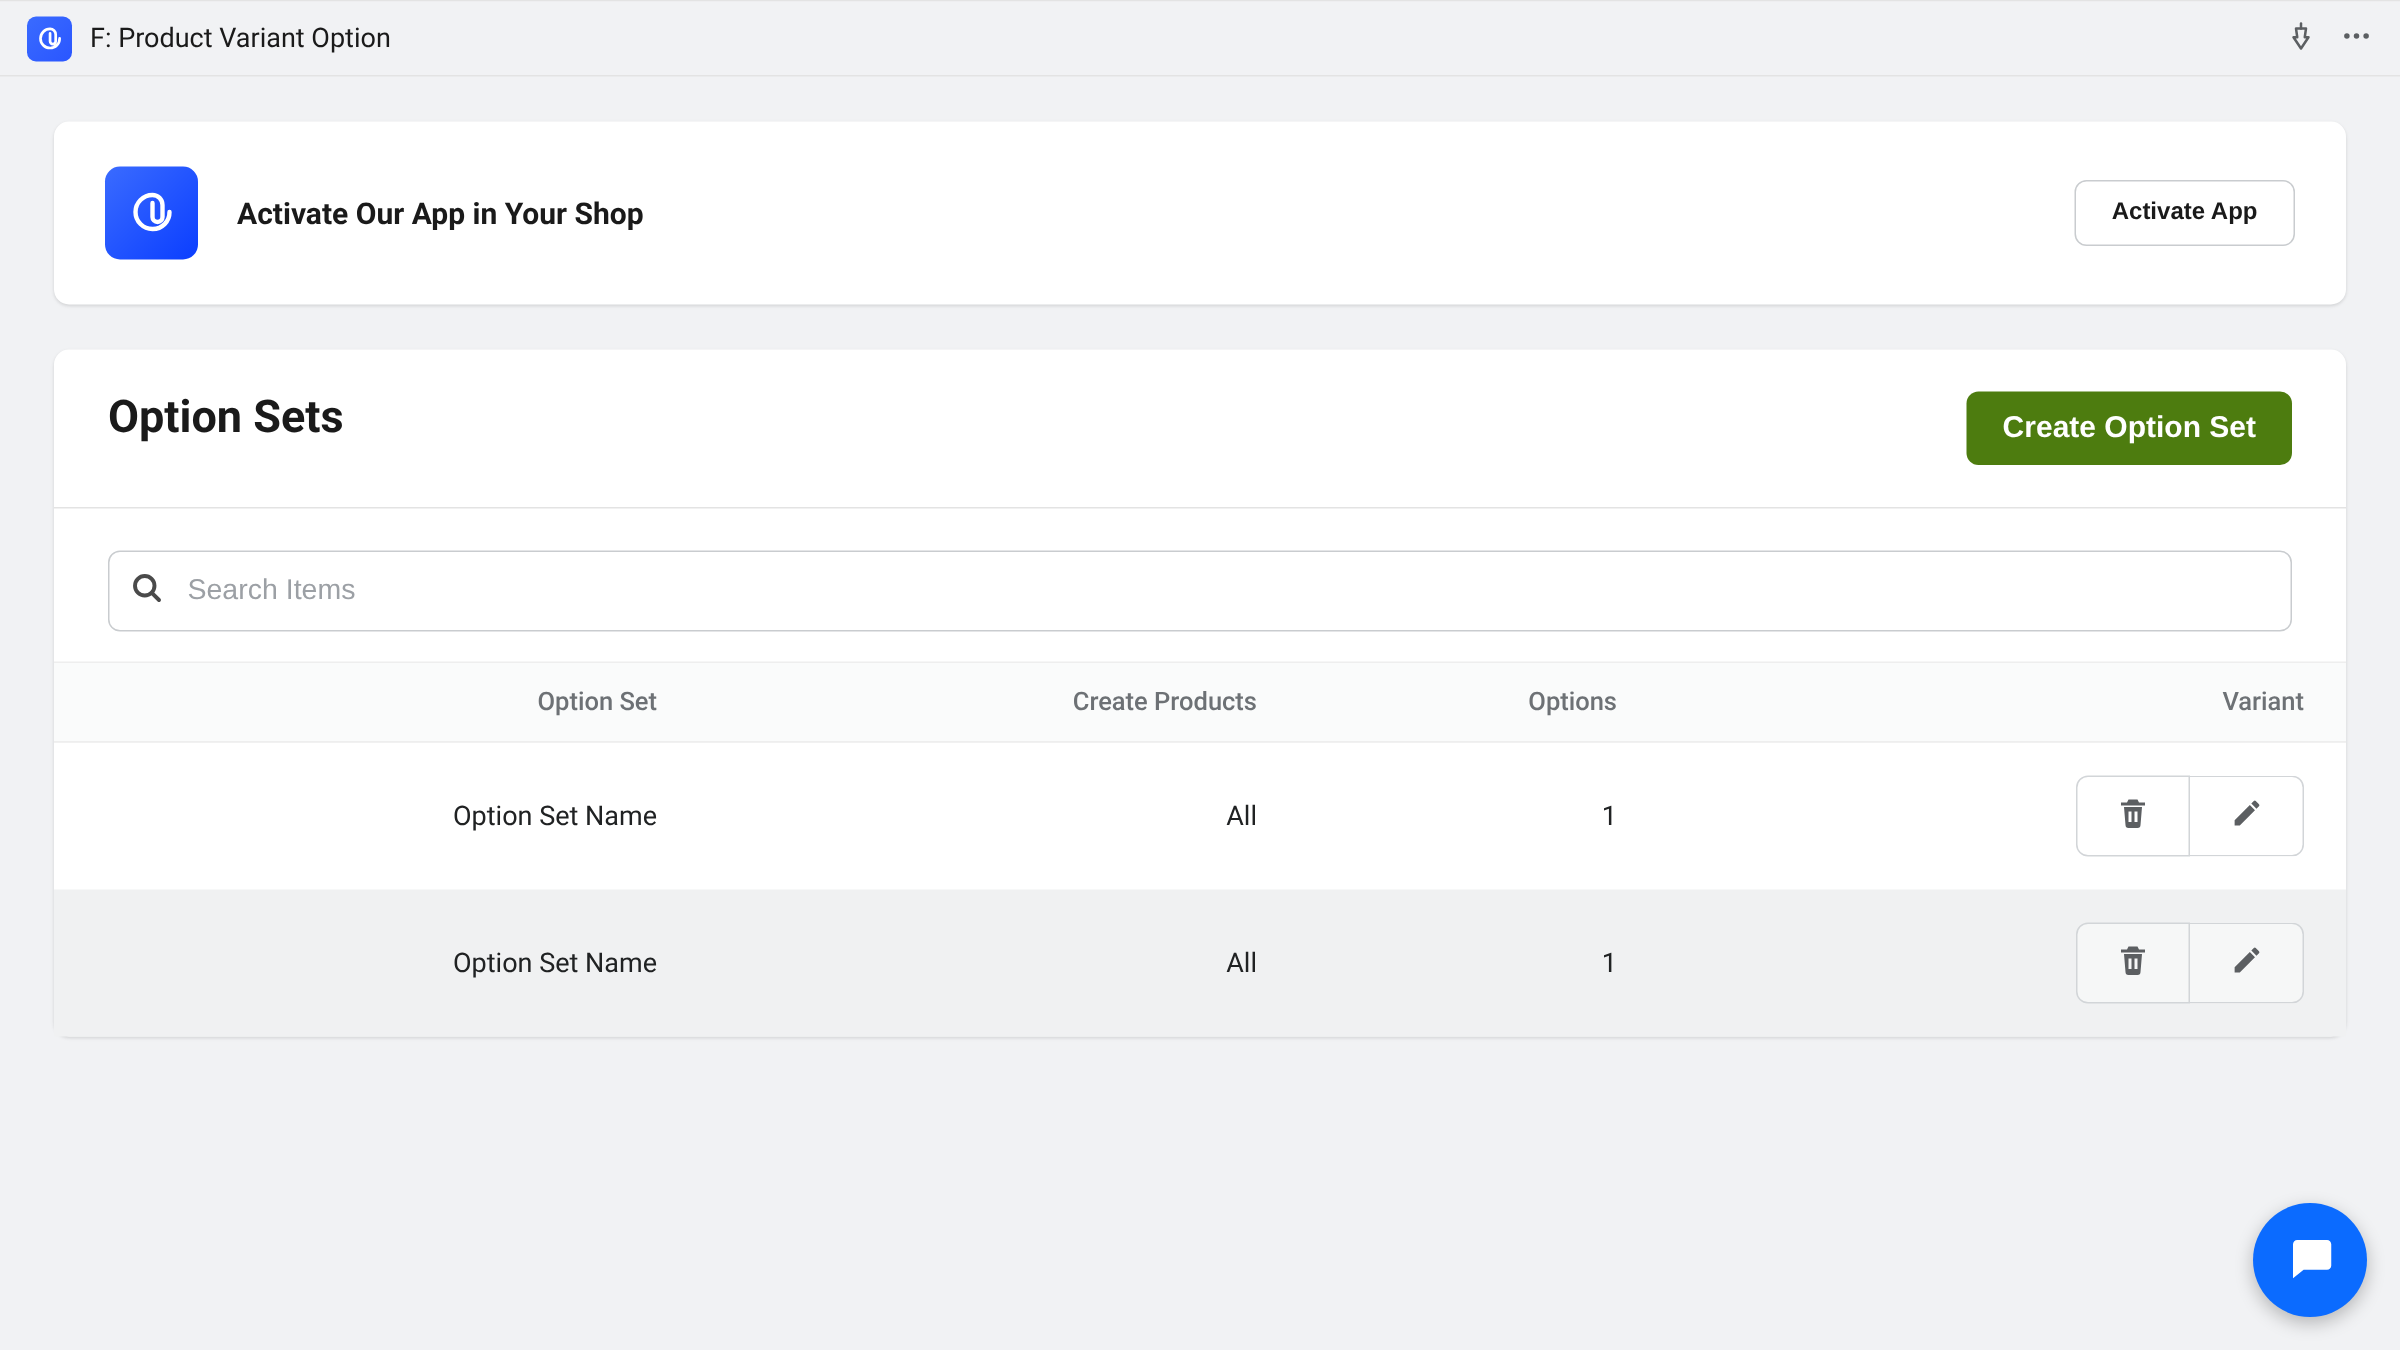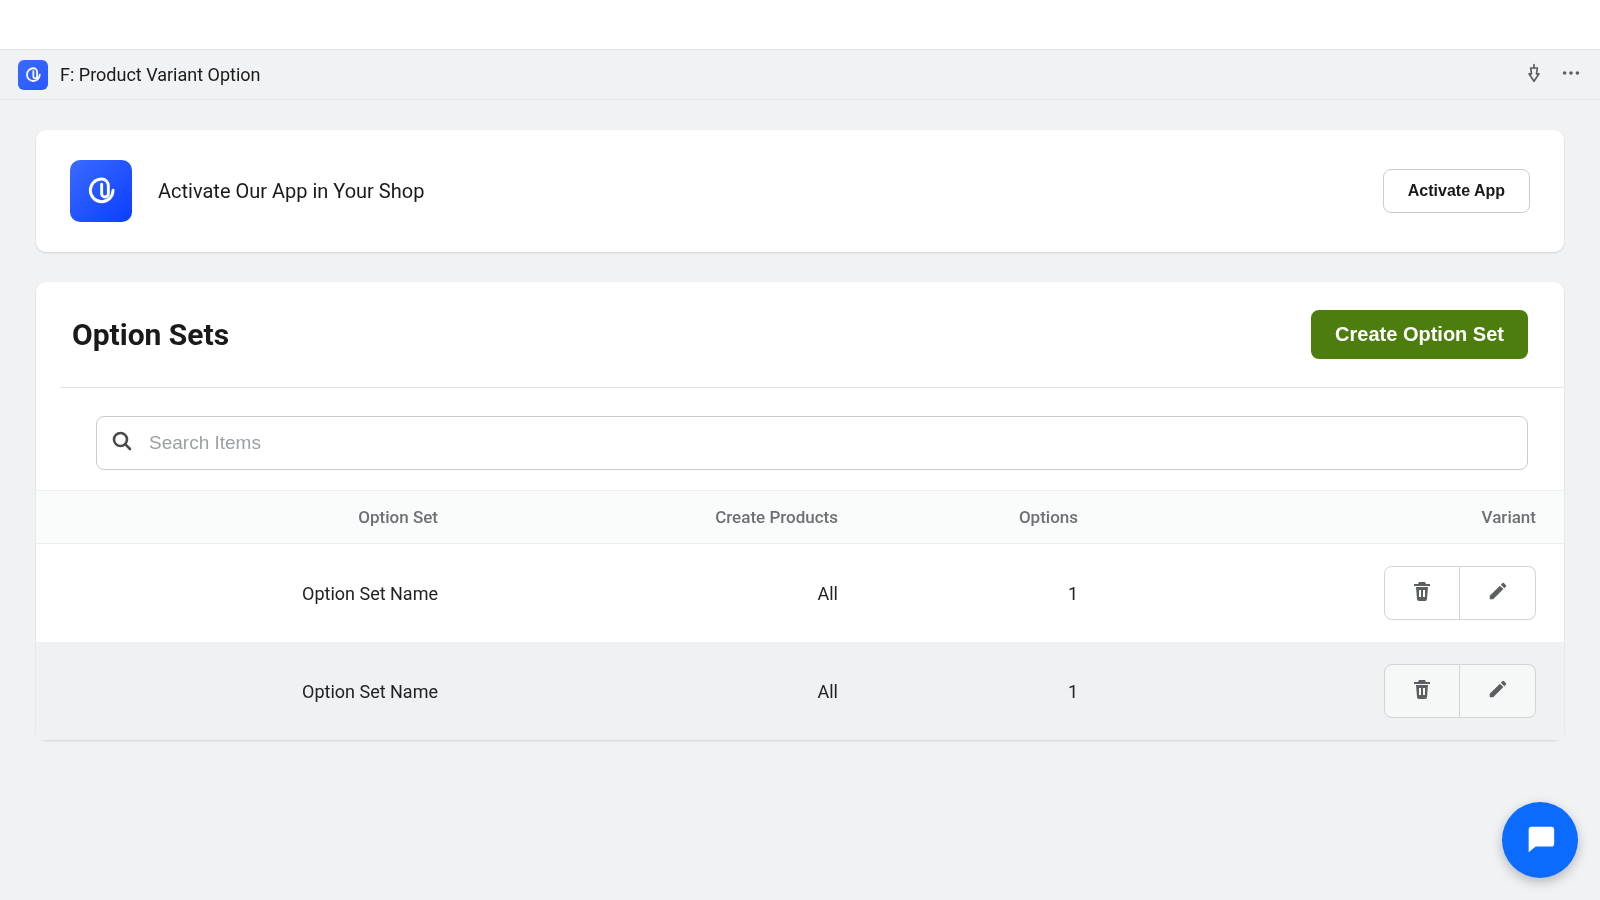"F: Product Variant Option" .page { flex-direction: column -> none }
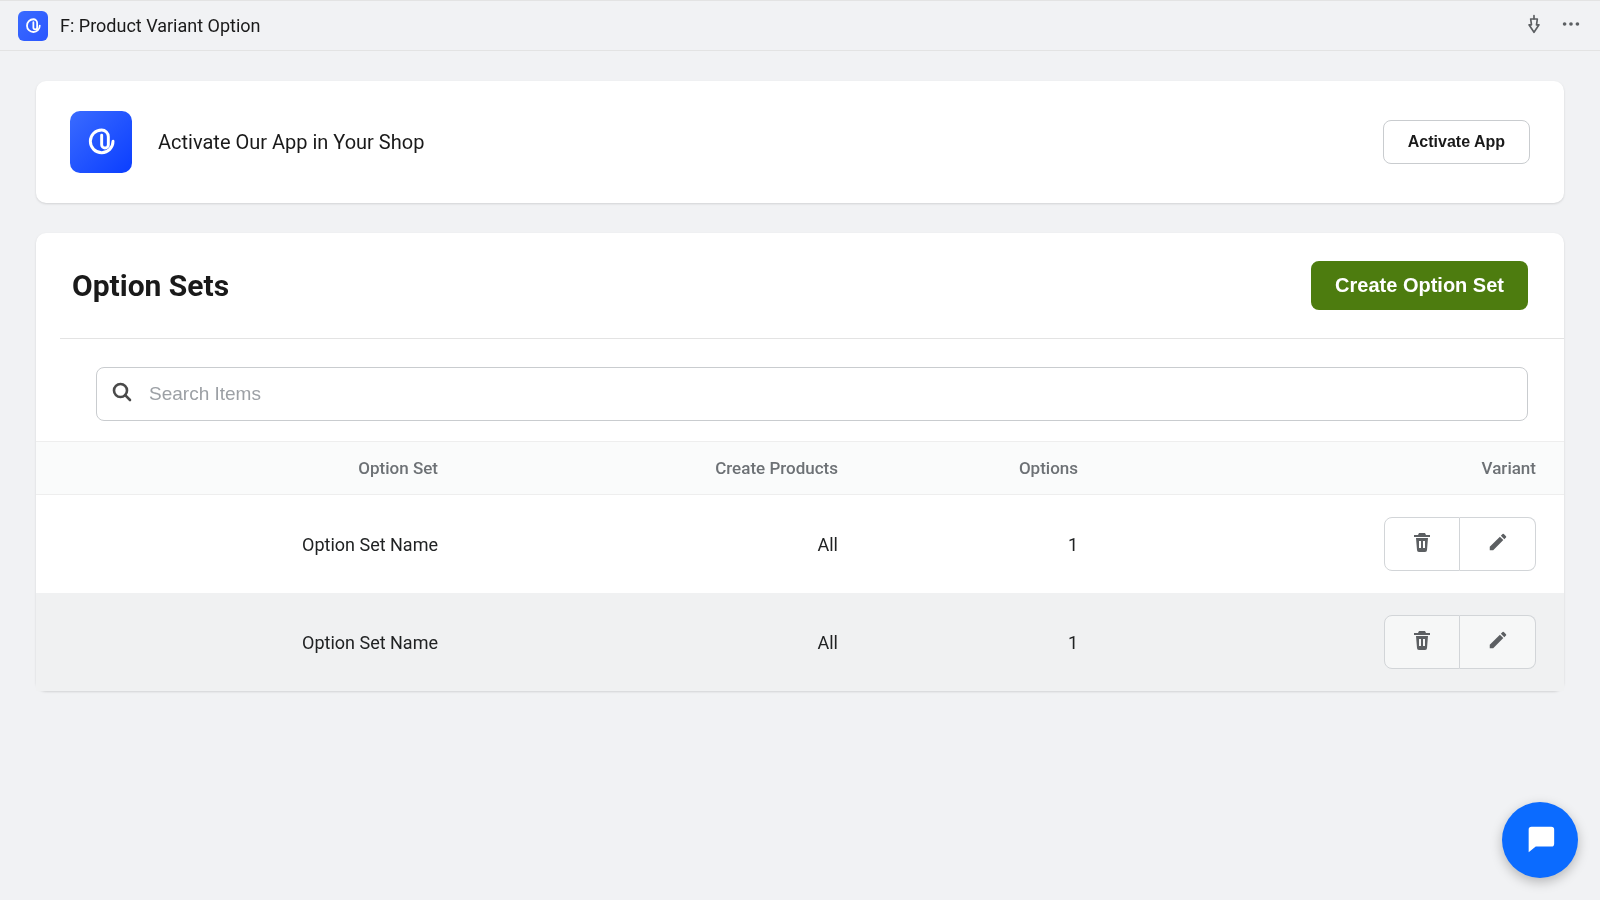"Activate Our App in Your" .activate-card .activate-text { font-weight: 400 -> 700 }
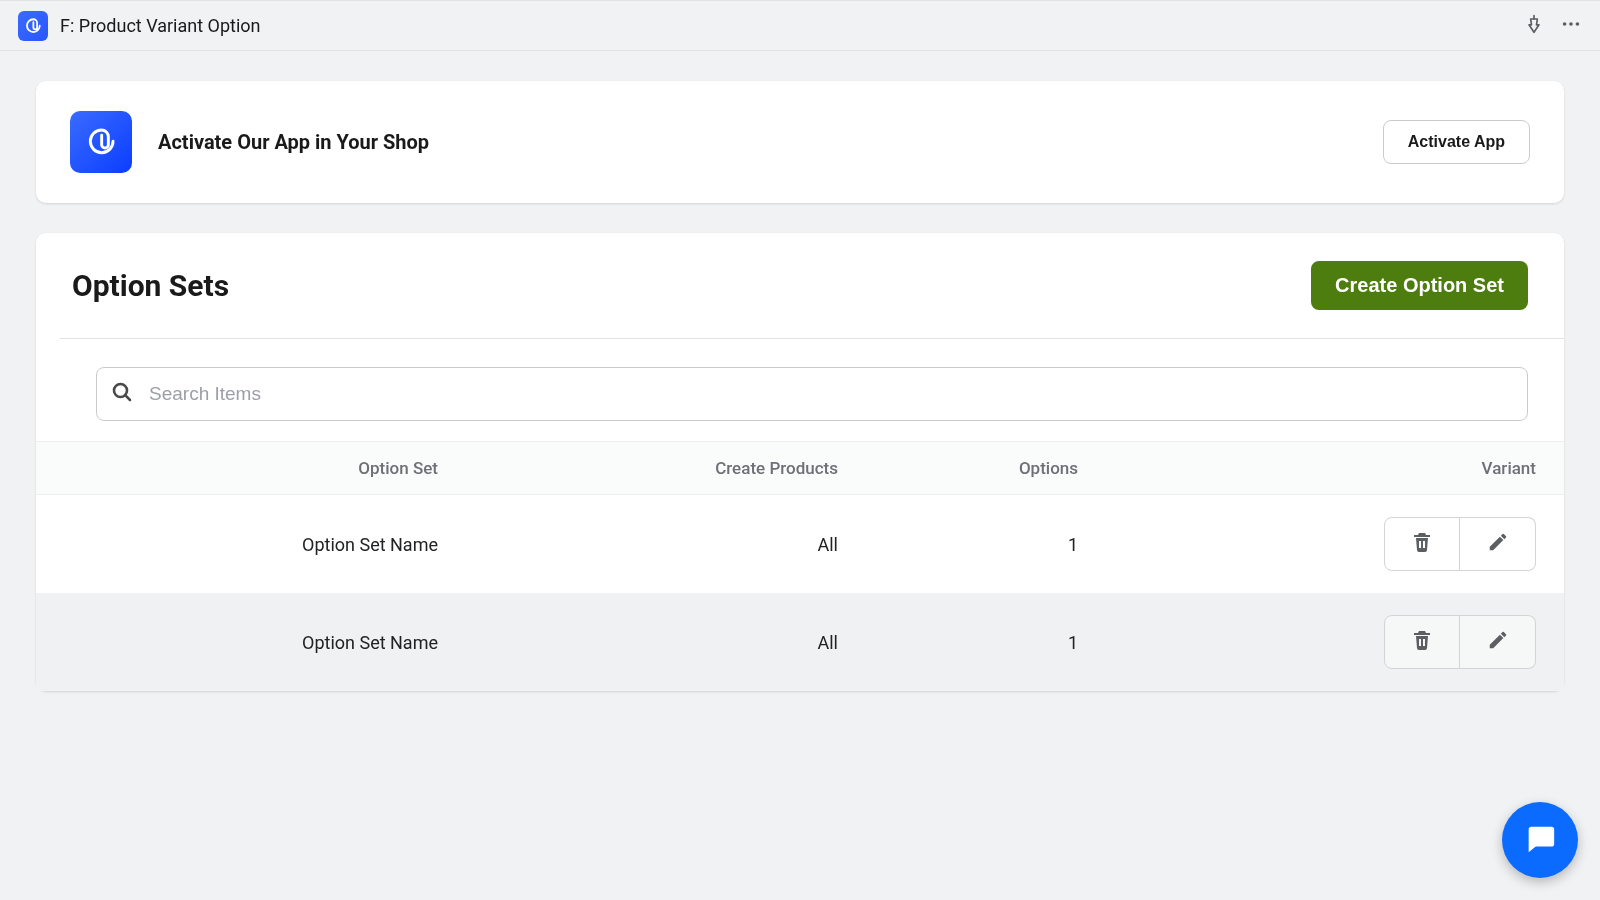"Option Sets" .option-sets-head { align-items: center -> flex-start }
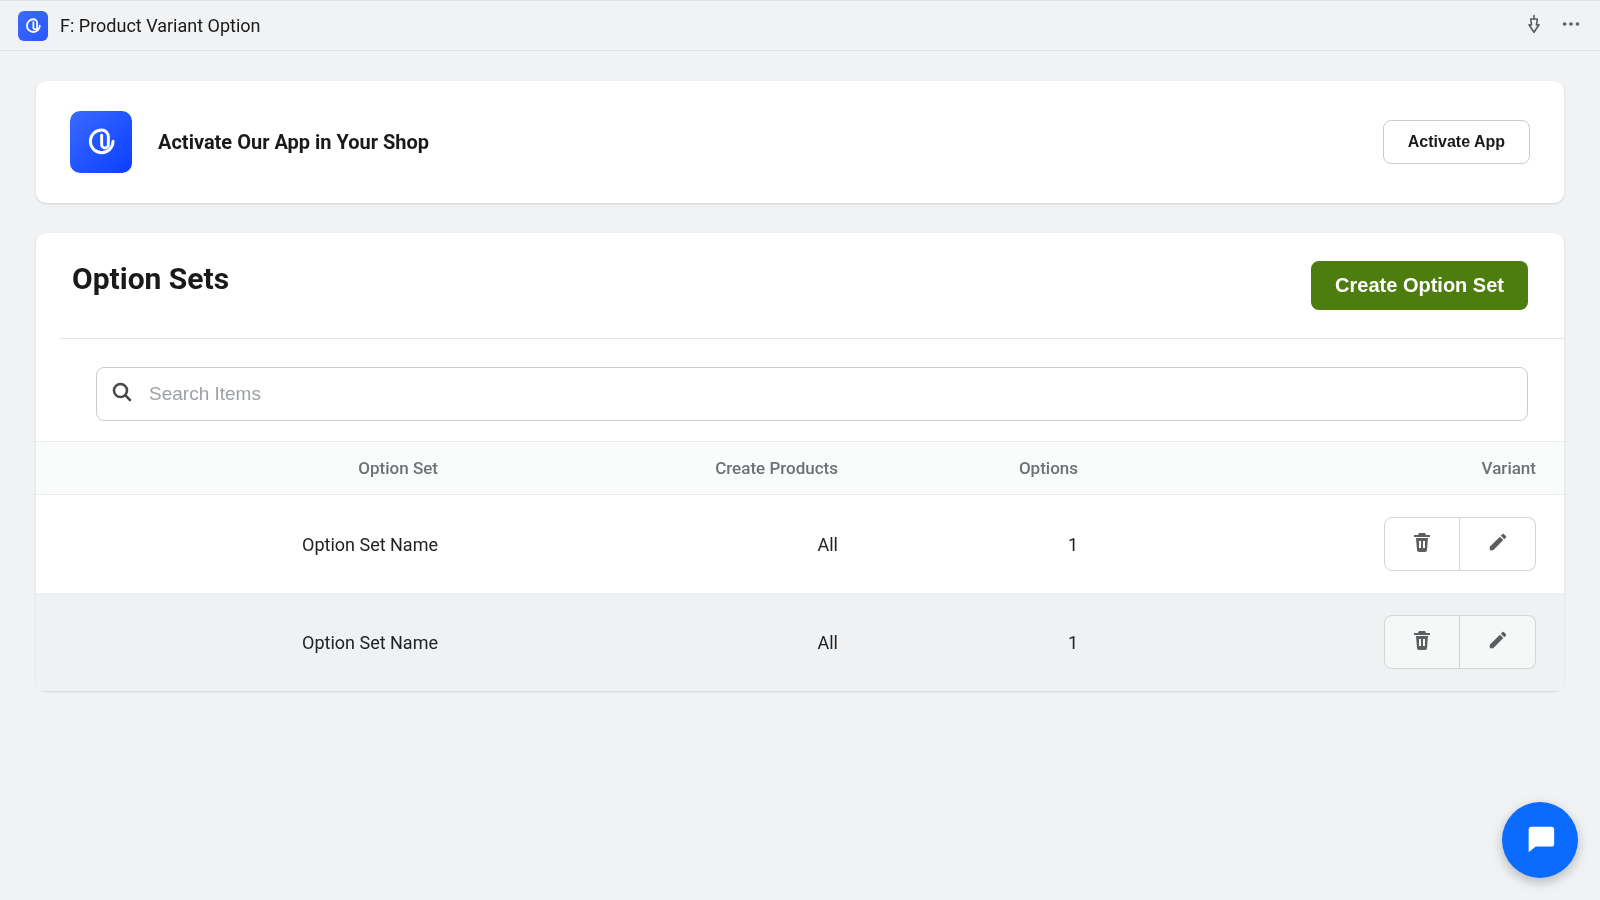"Search Items" .search-wrap { margin-left: 24px -> none }
